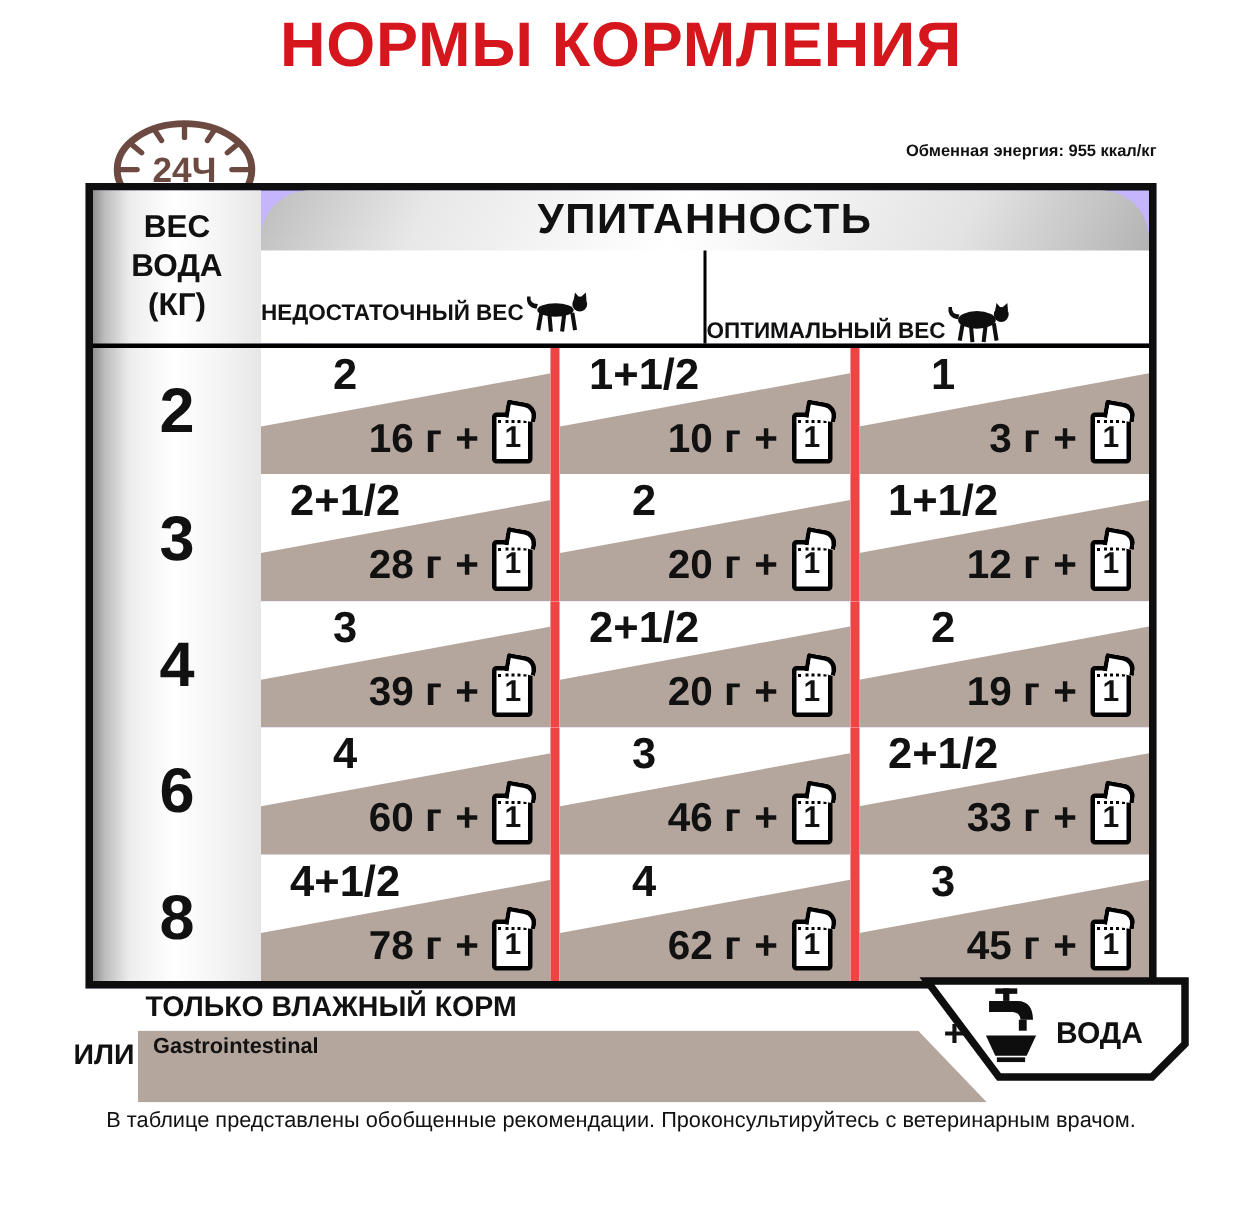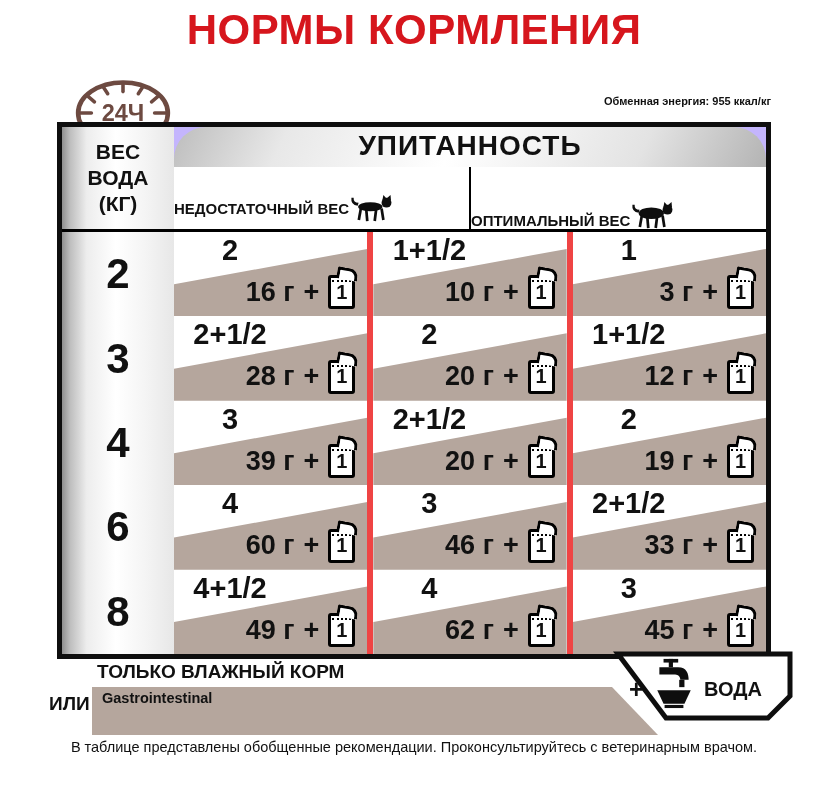"49 г" span { text: 49 -> 78 }
